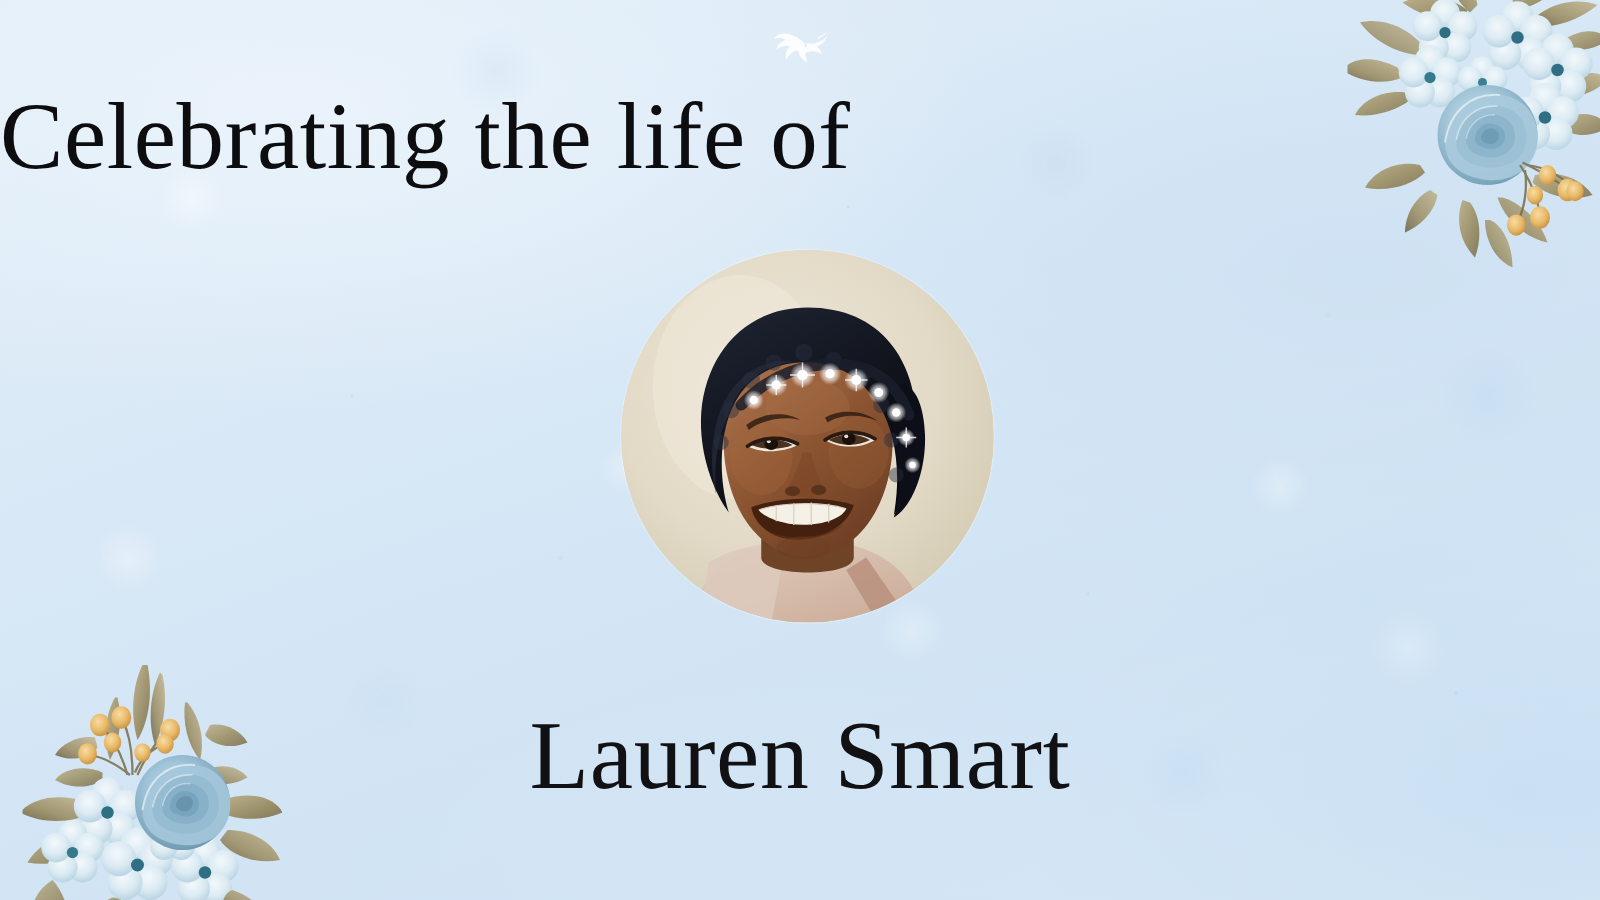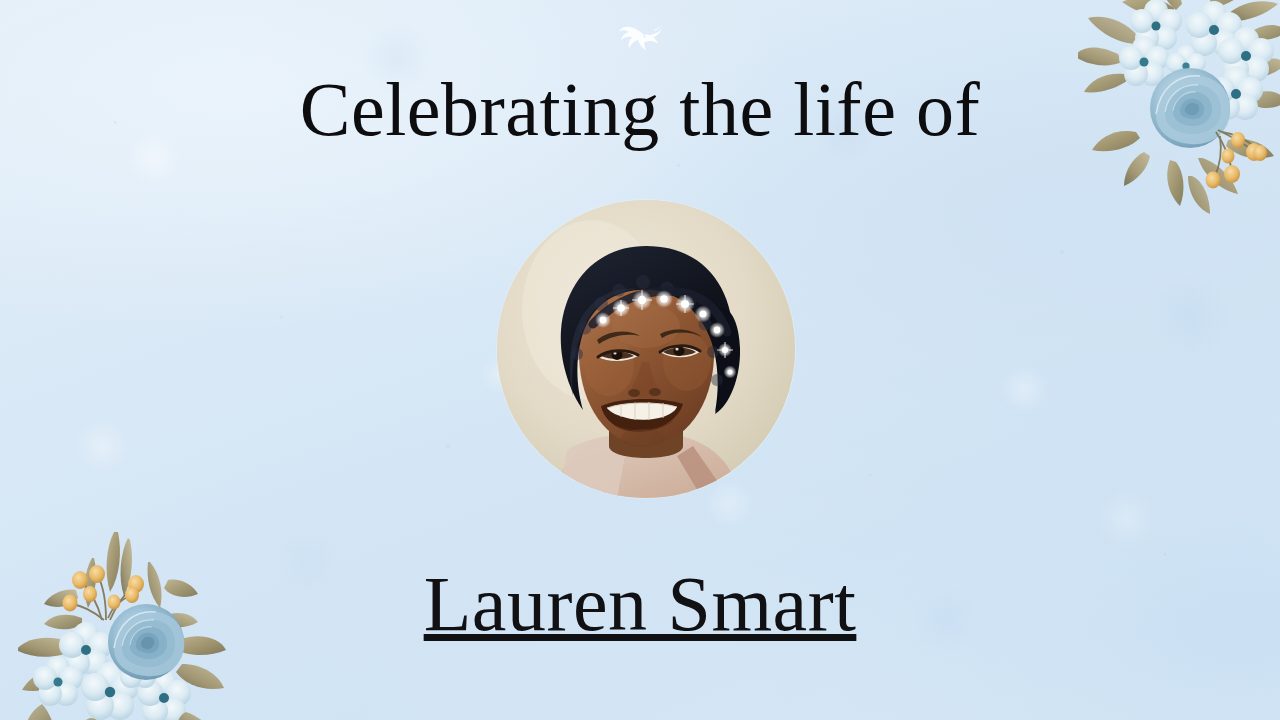"Celebrating the life of" #title { text-align: center -> left }
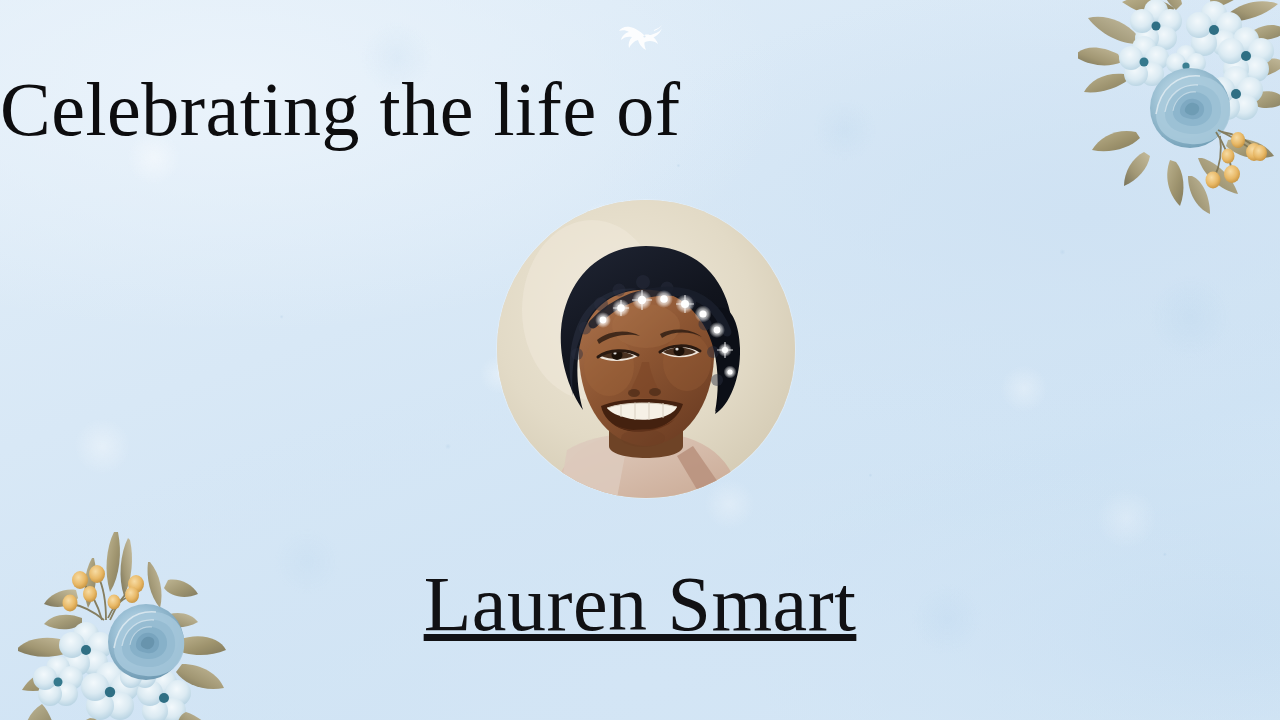"Lauren Smart" #name { text-decoration: underline -> none }
